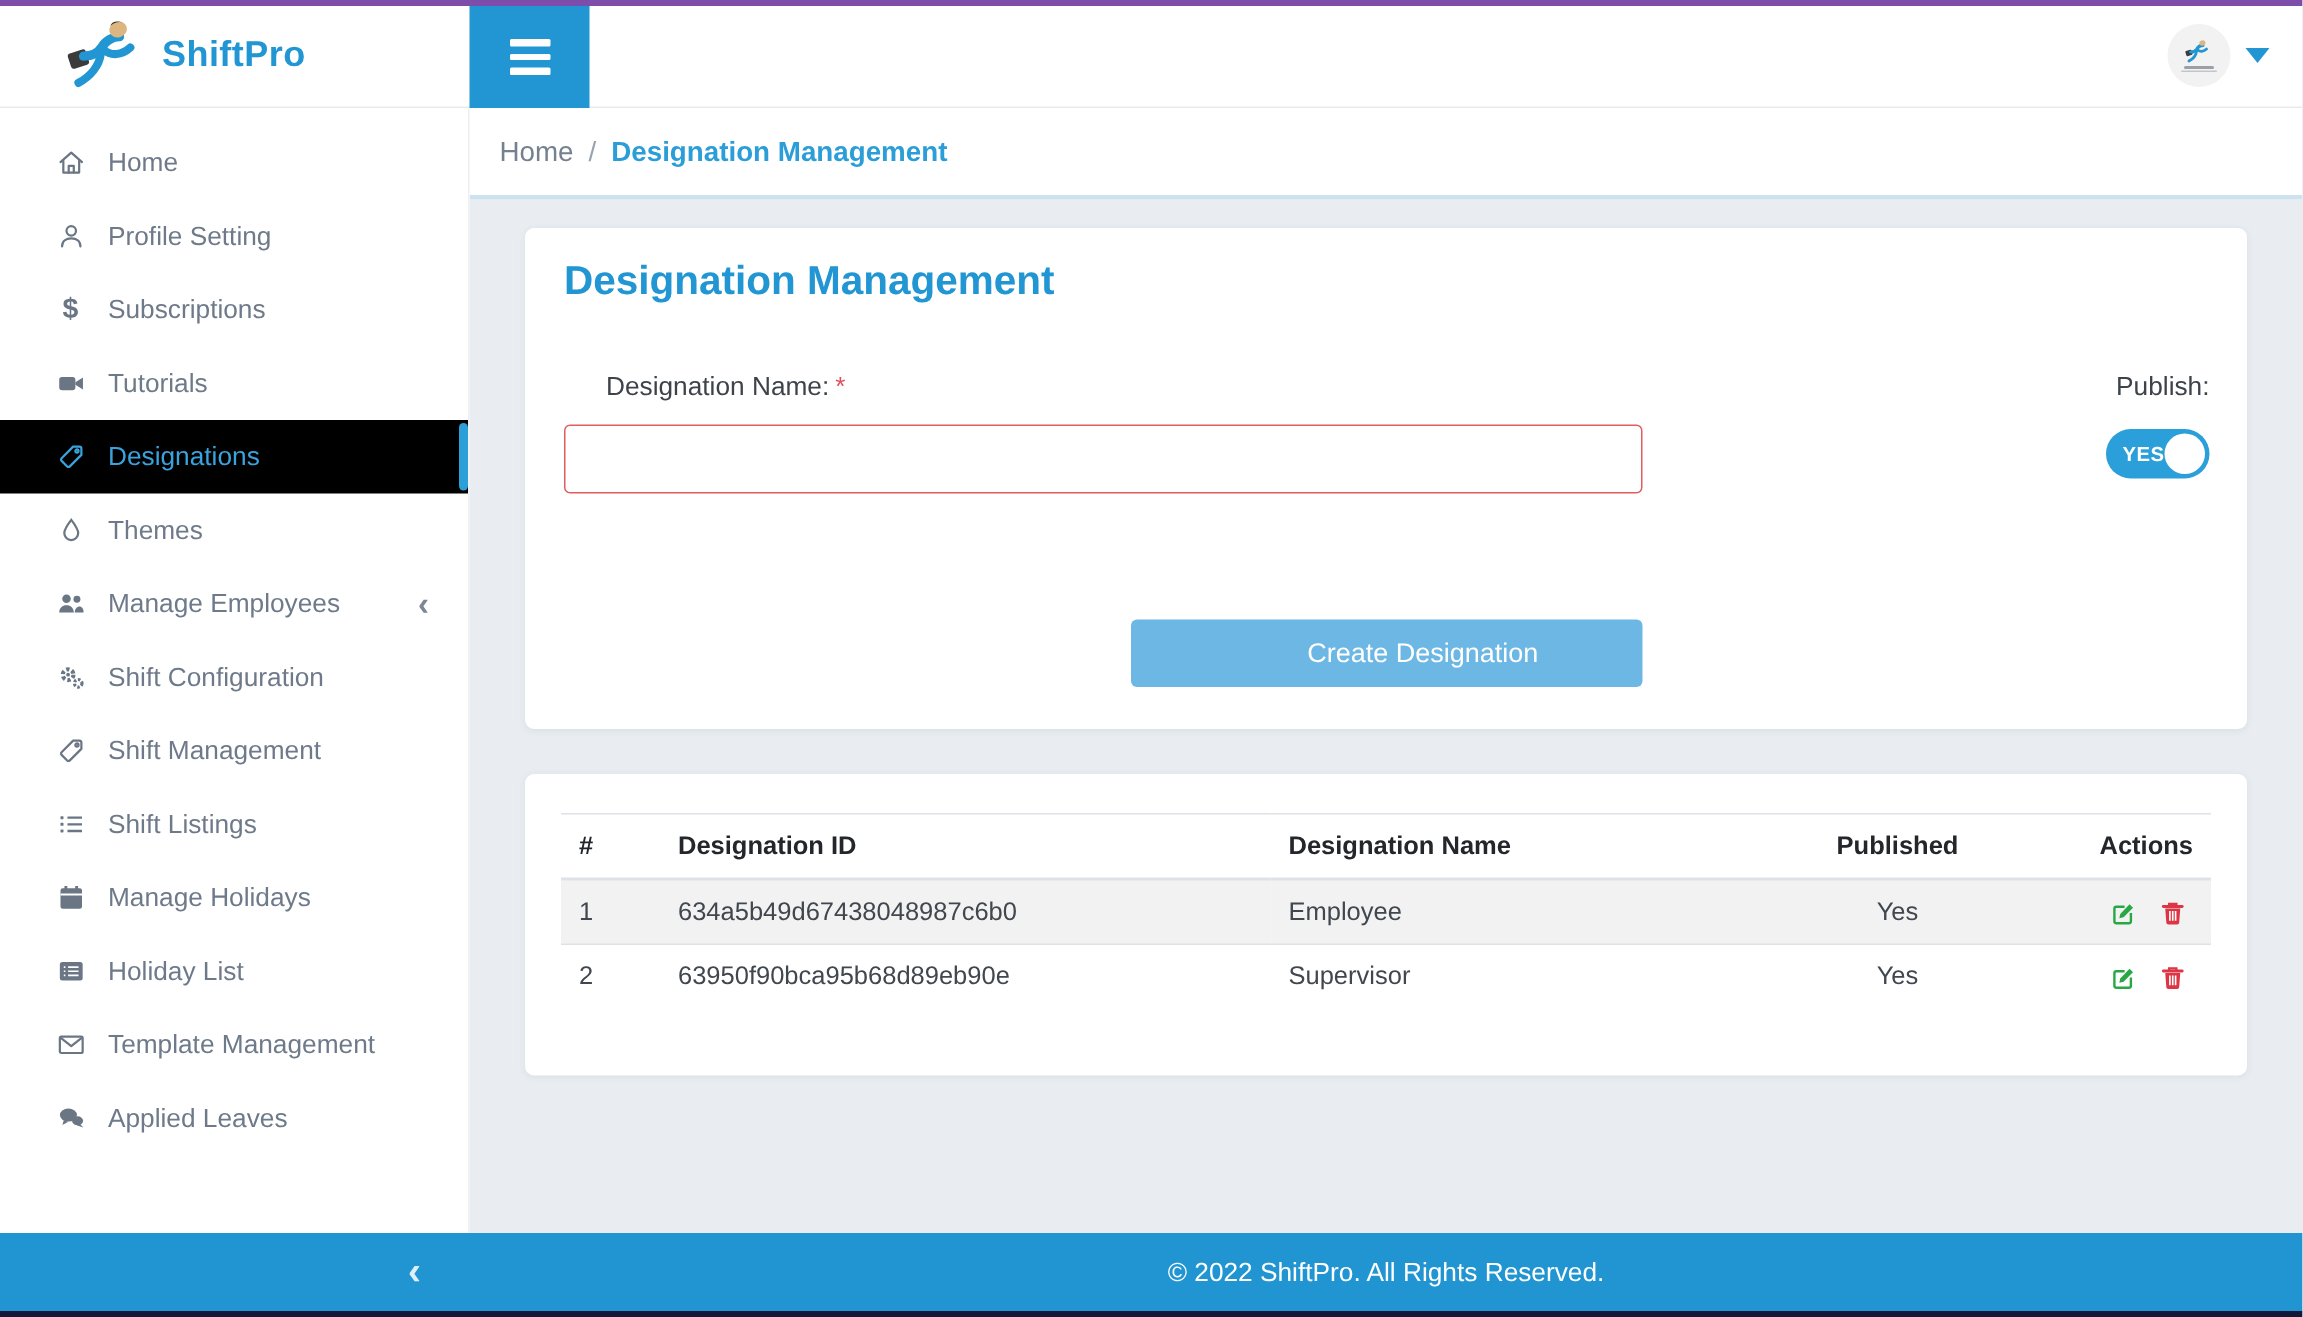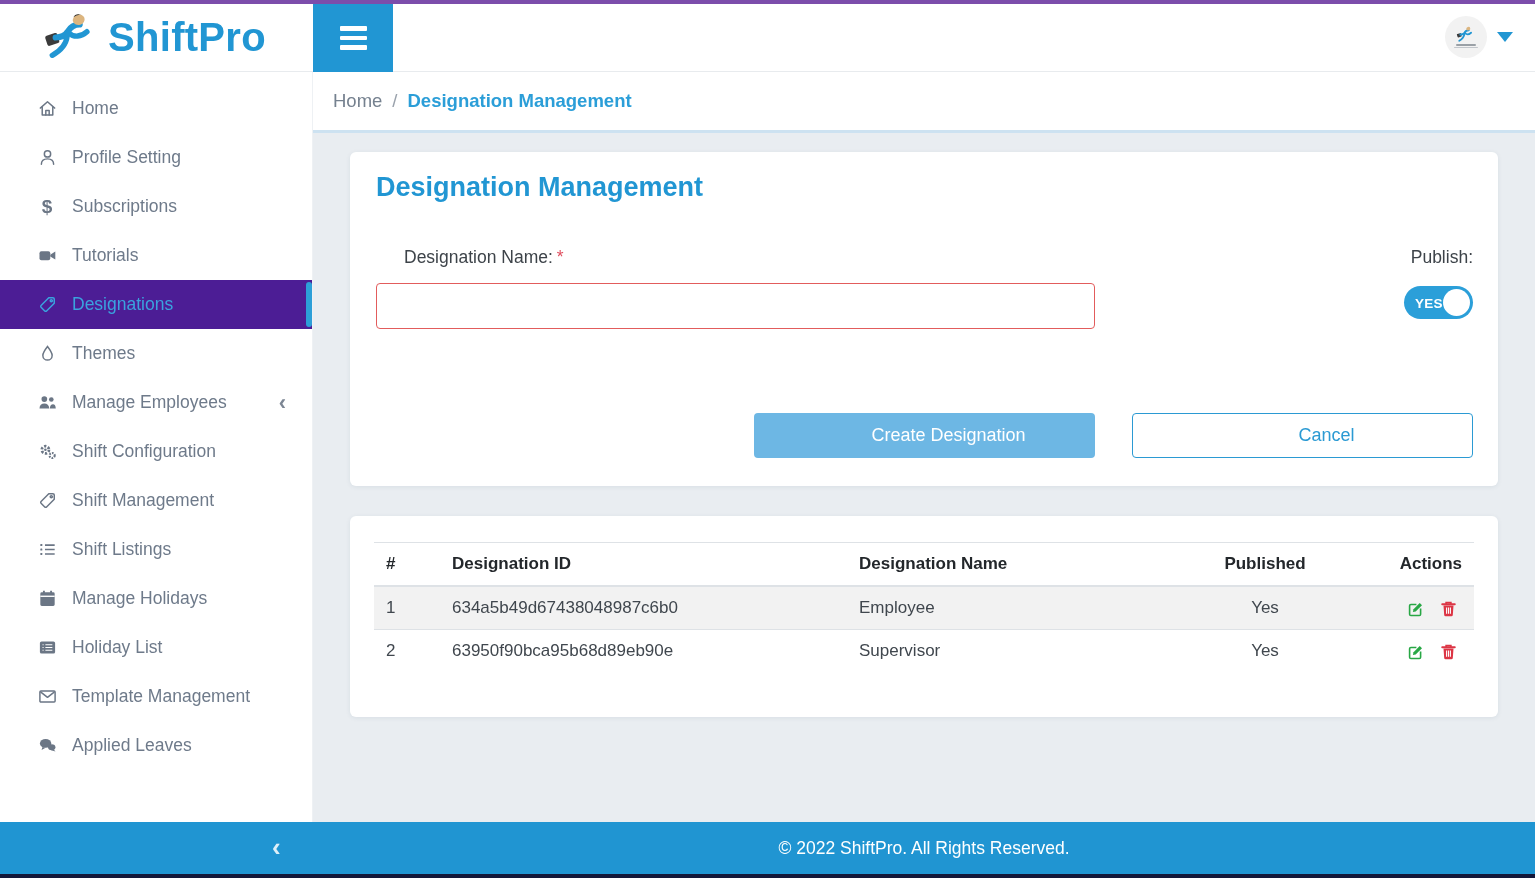"ShiftPro" .logo-text { font-size: 40px -> 24px }
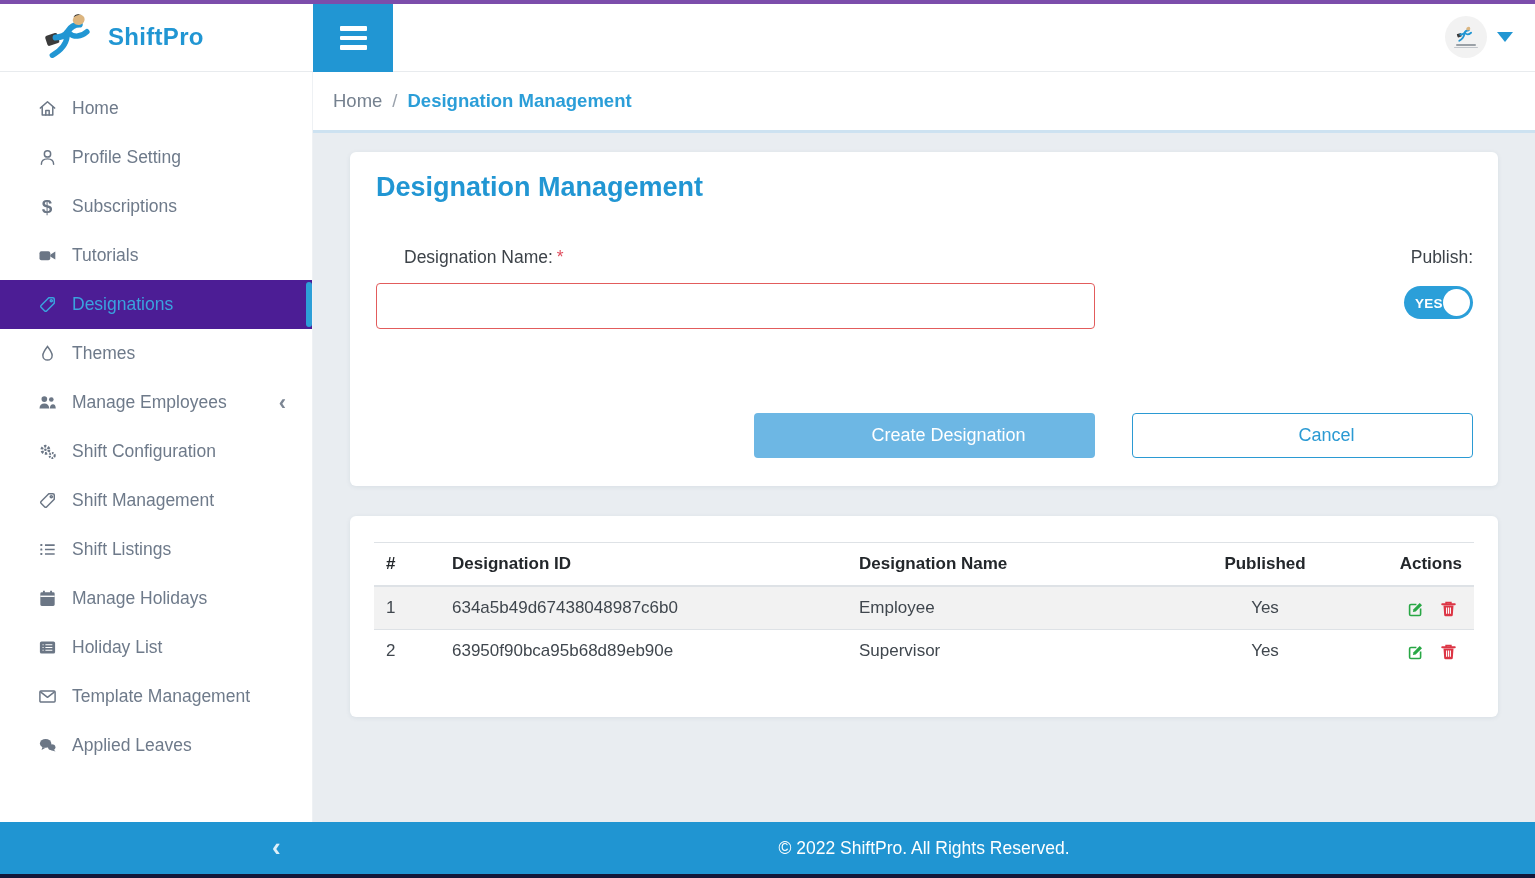"Designations" .nav-item.active { background: #4c1d95 -> #000000 }
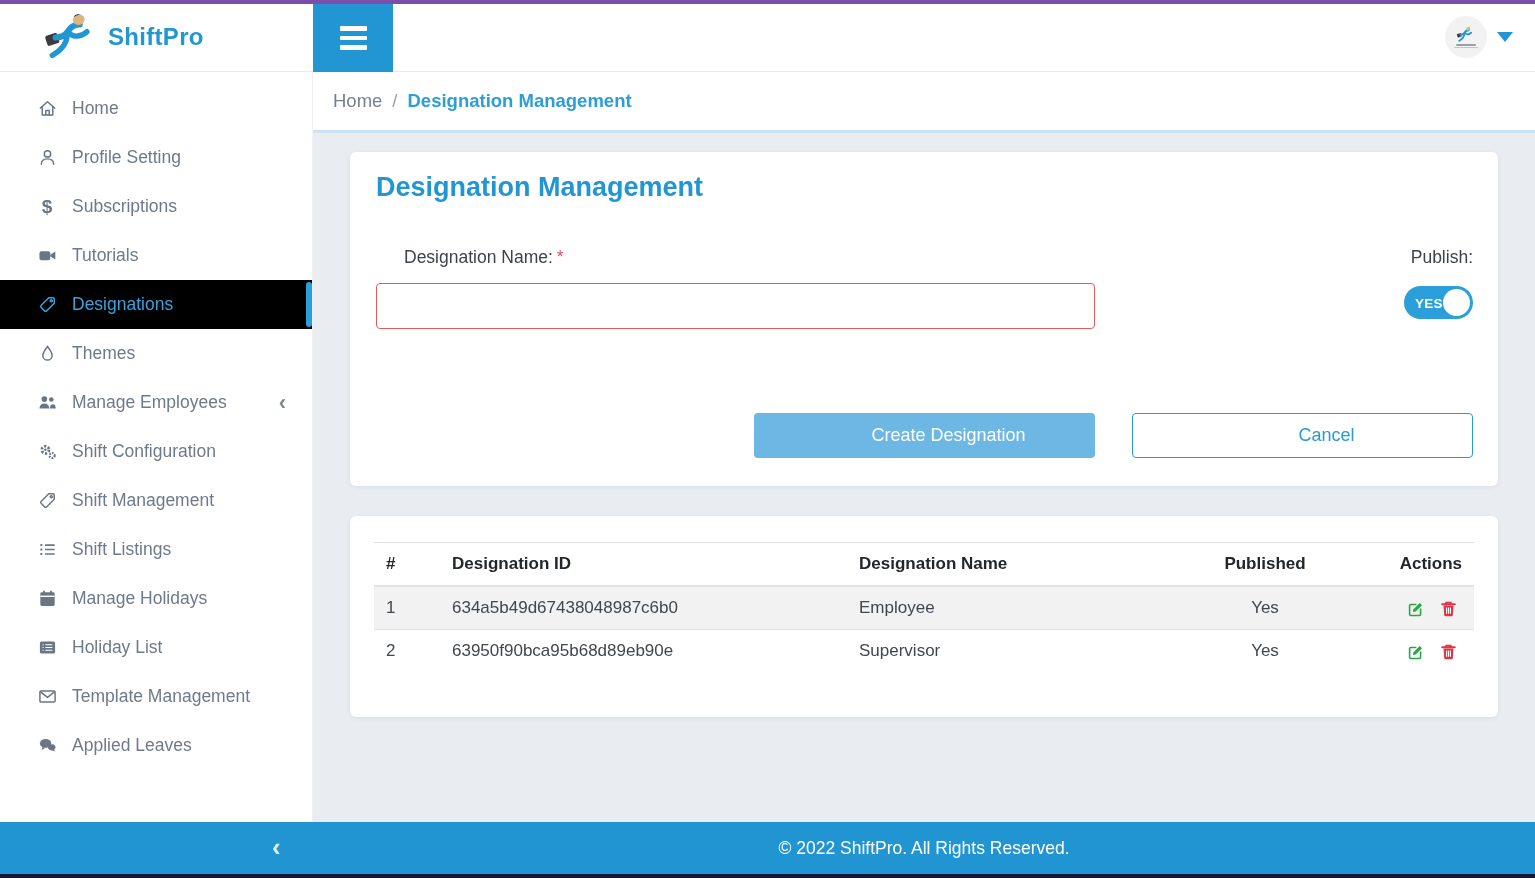"Cancel" button.btn { html: <button>Cancel</button> -> none }
